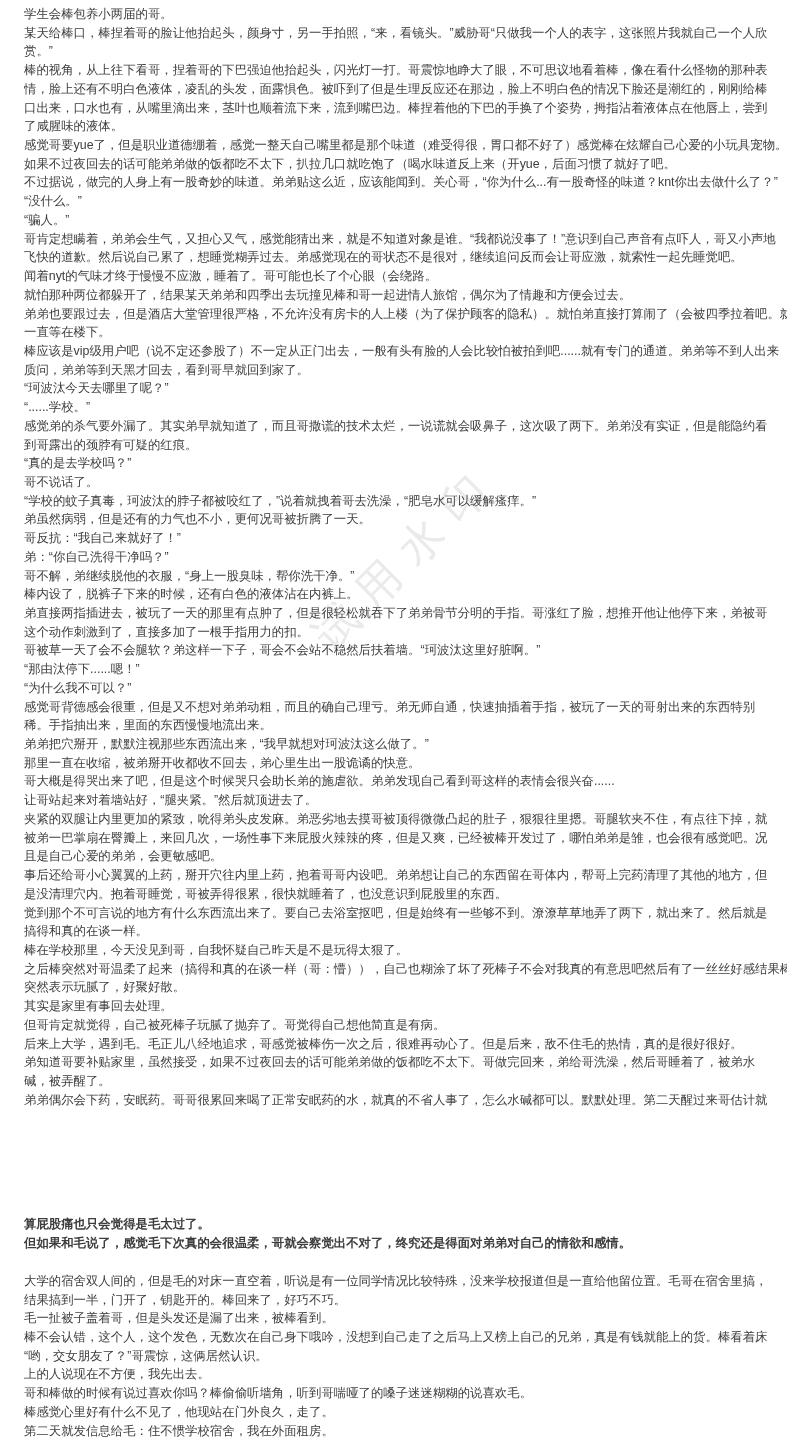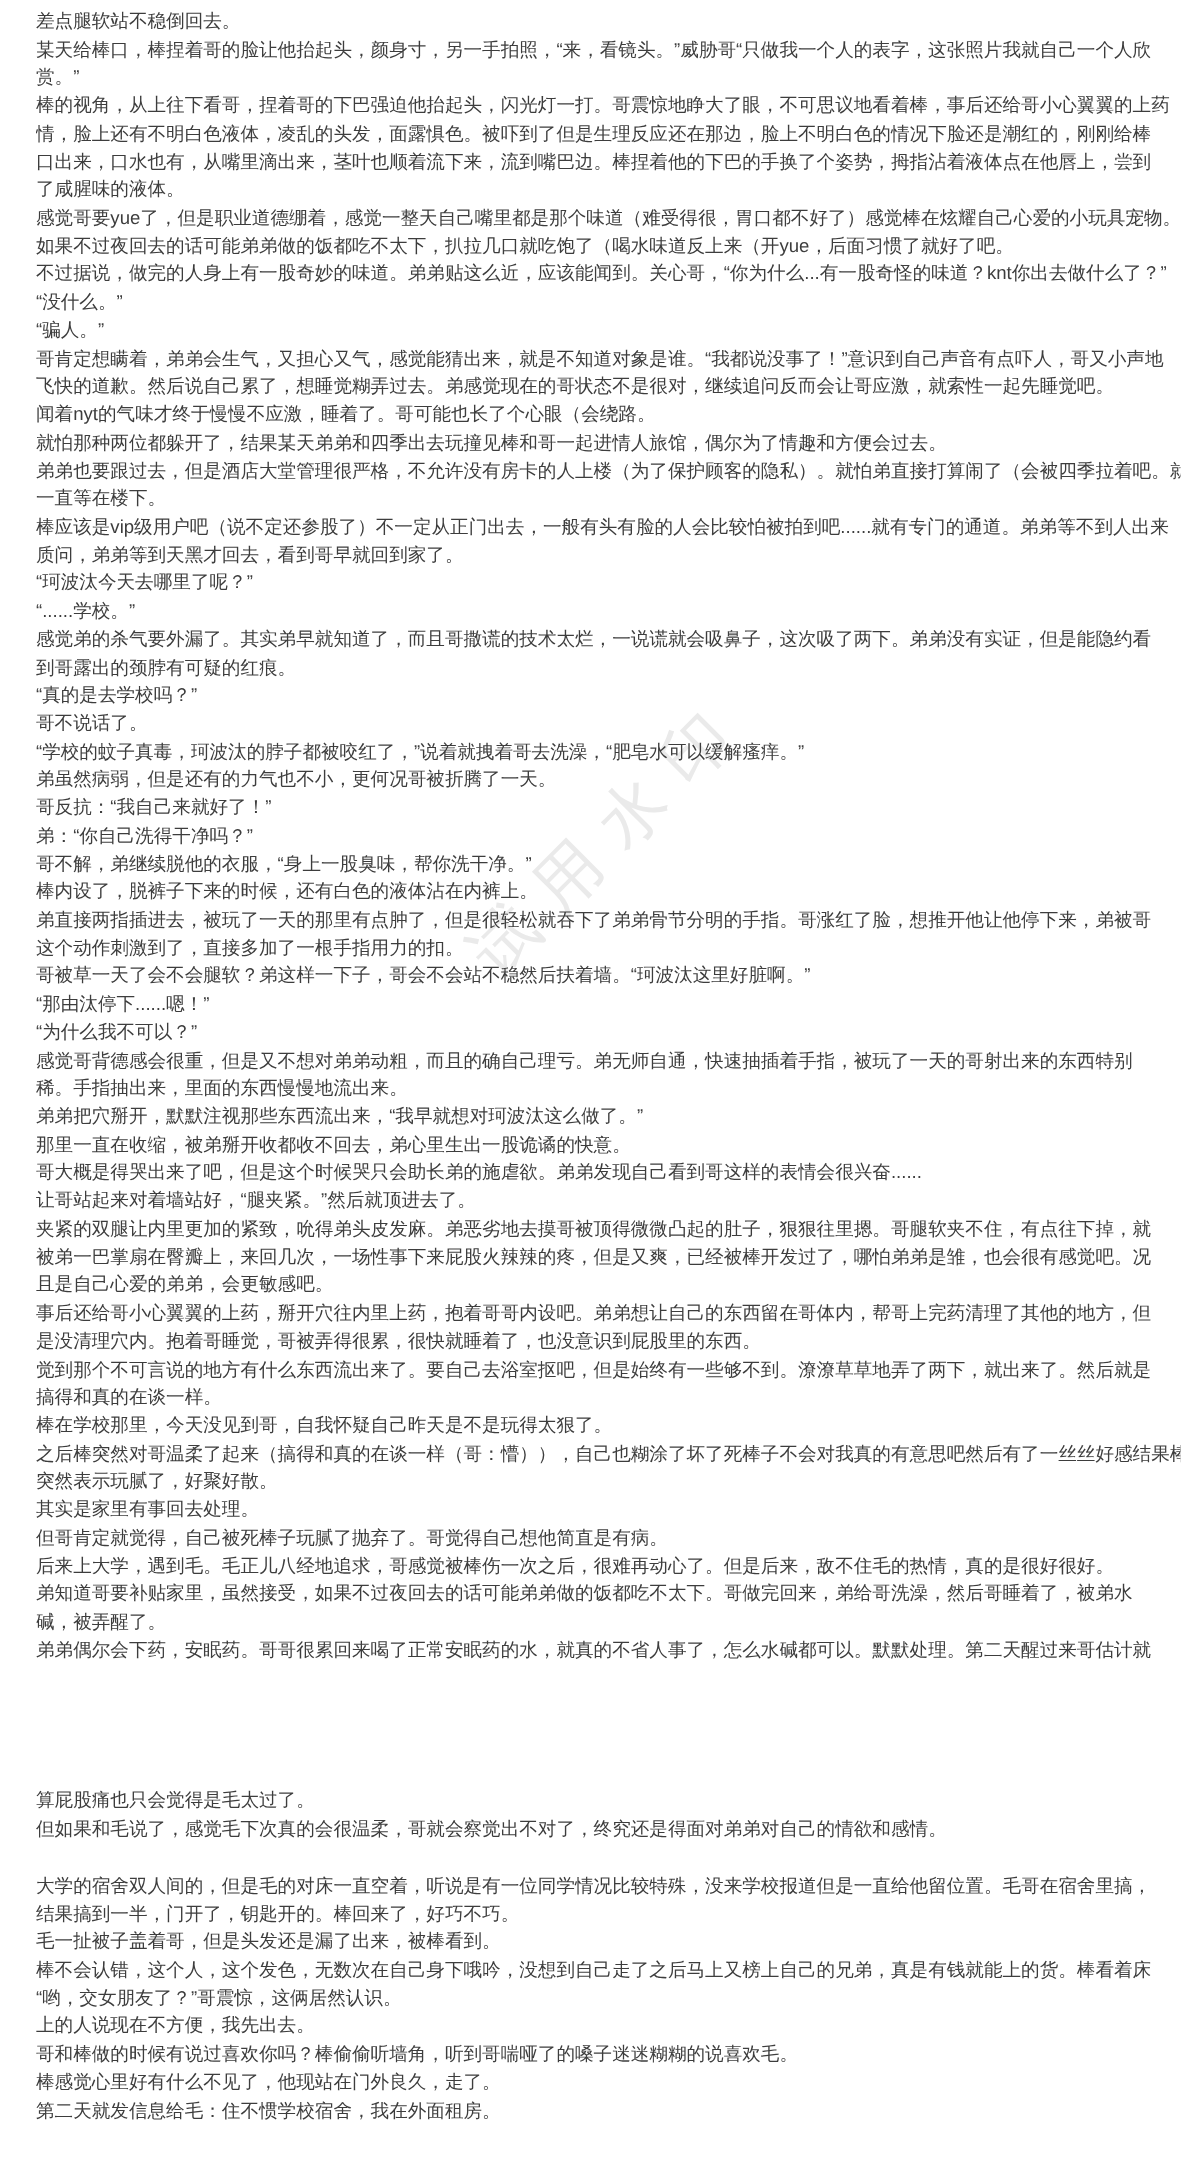"差点腿软站不稳倒回去。" div.line { text: 差点腿软站不稳倒回去 -> 学生会棒包养小两届的哥 }
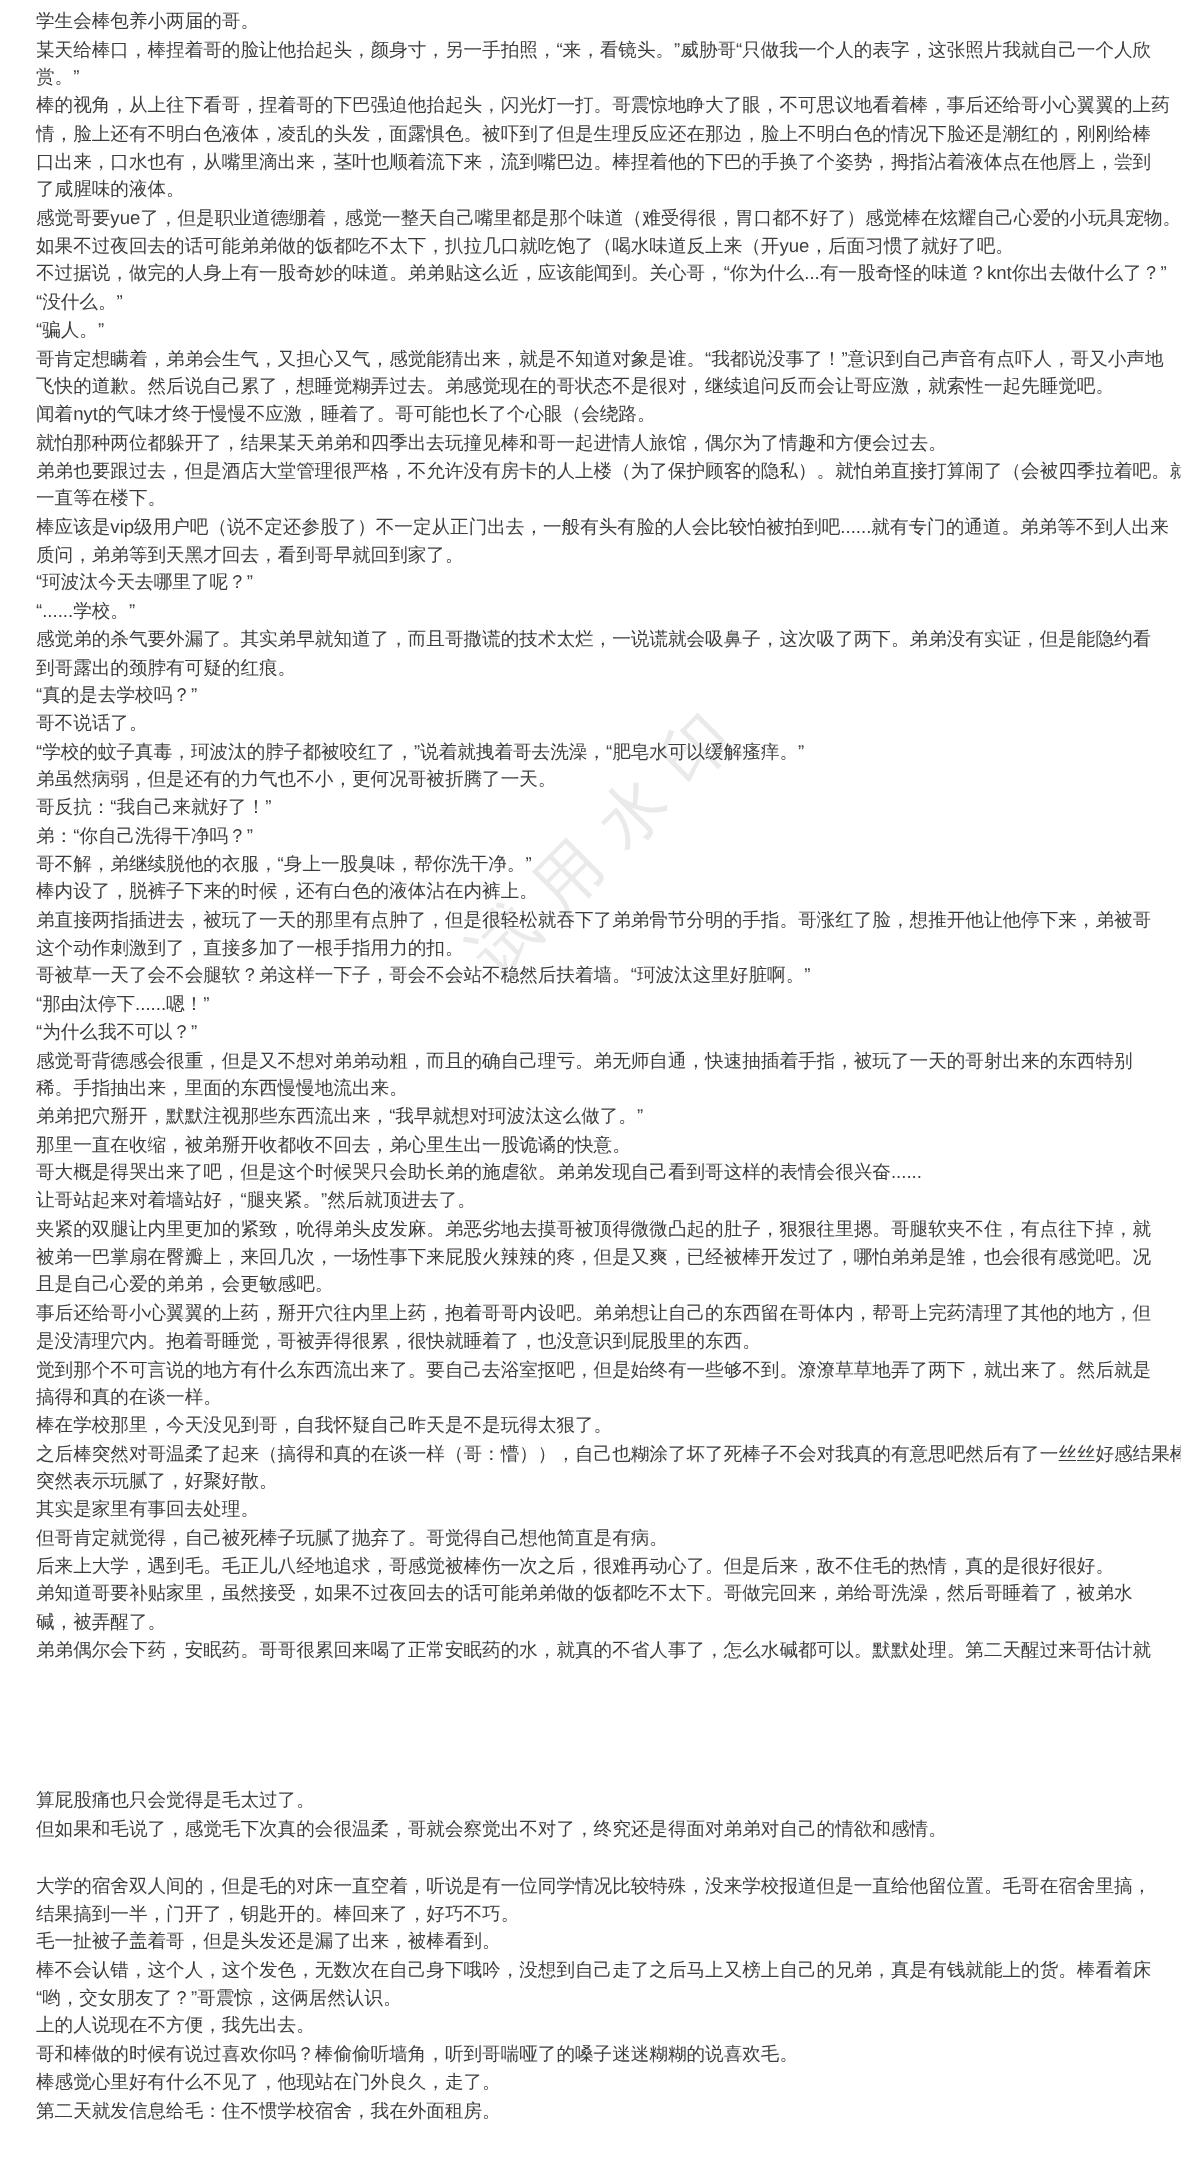"棒的视角，从上往下看哥，捏着哥的下巴强迫他抬起头，闪光灯一打。哥震惊地睁大了眼，" div.line { text: 事后还给哥小心翼翼的上药 -> 像在看什么怪物的那种表 }
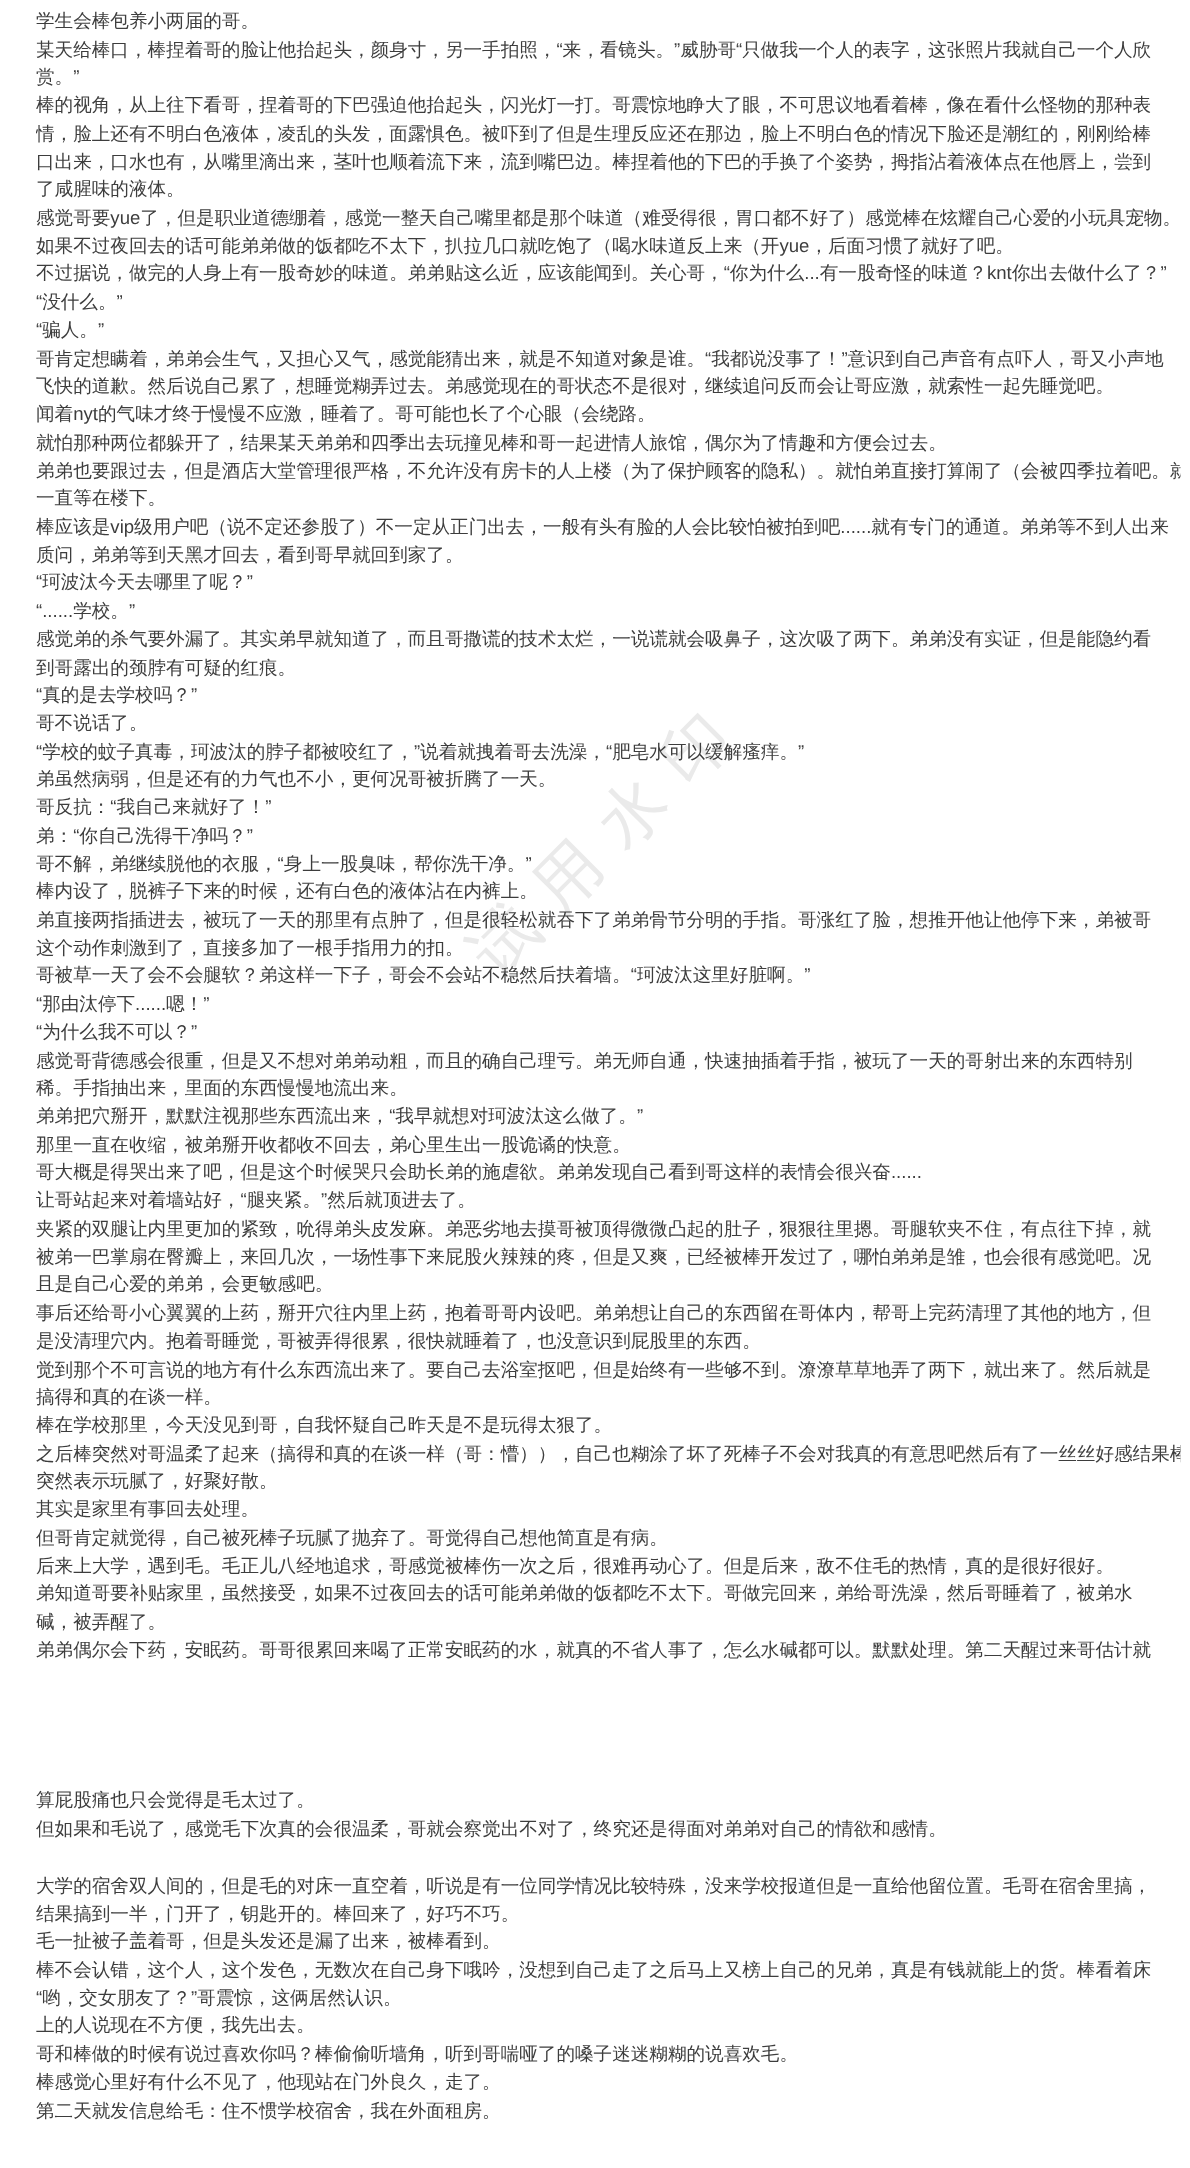"算屁股痛也只会觉得是毛太过了。" .gap-large { font-weight: none -> bold; margin-top: 82px -> 106px }
